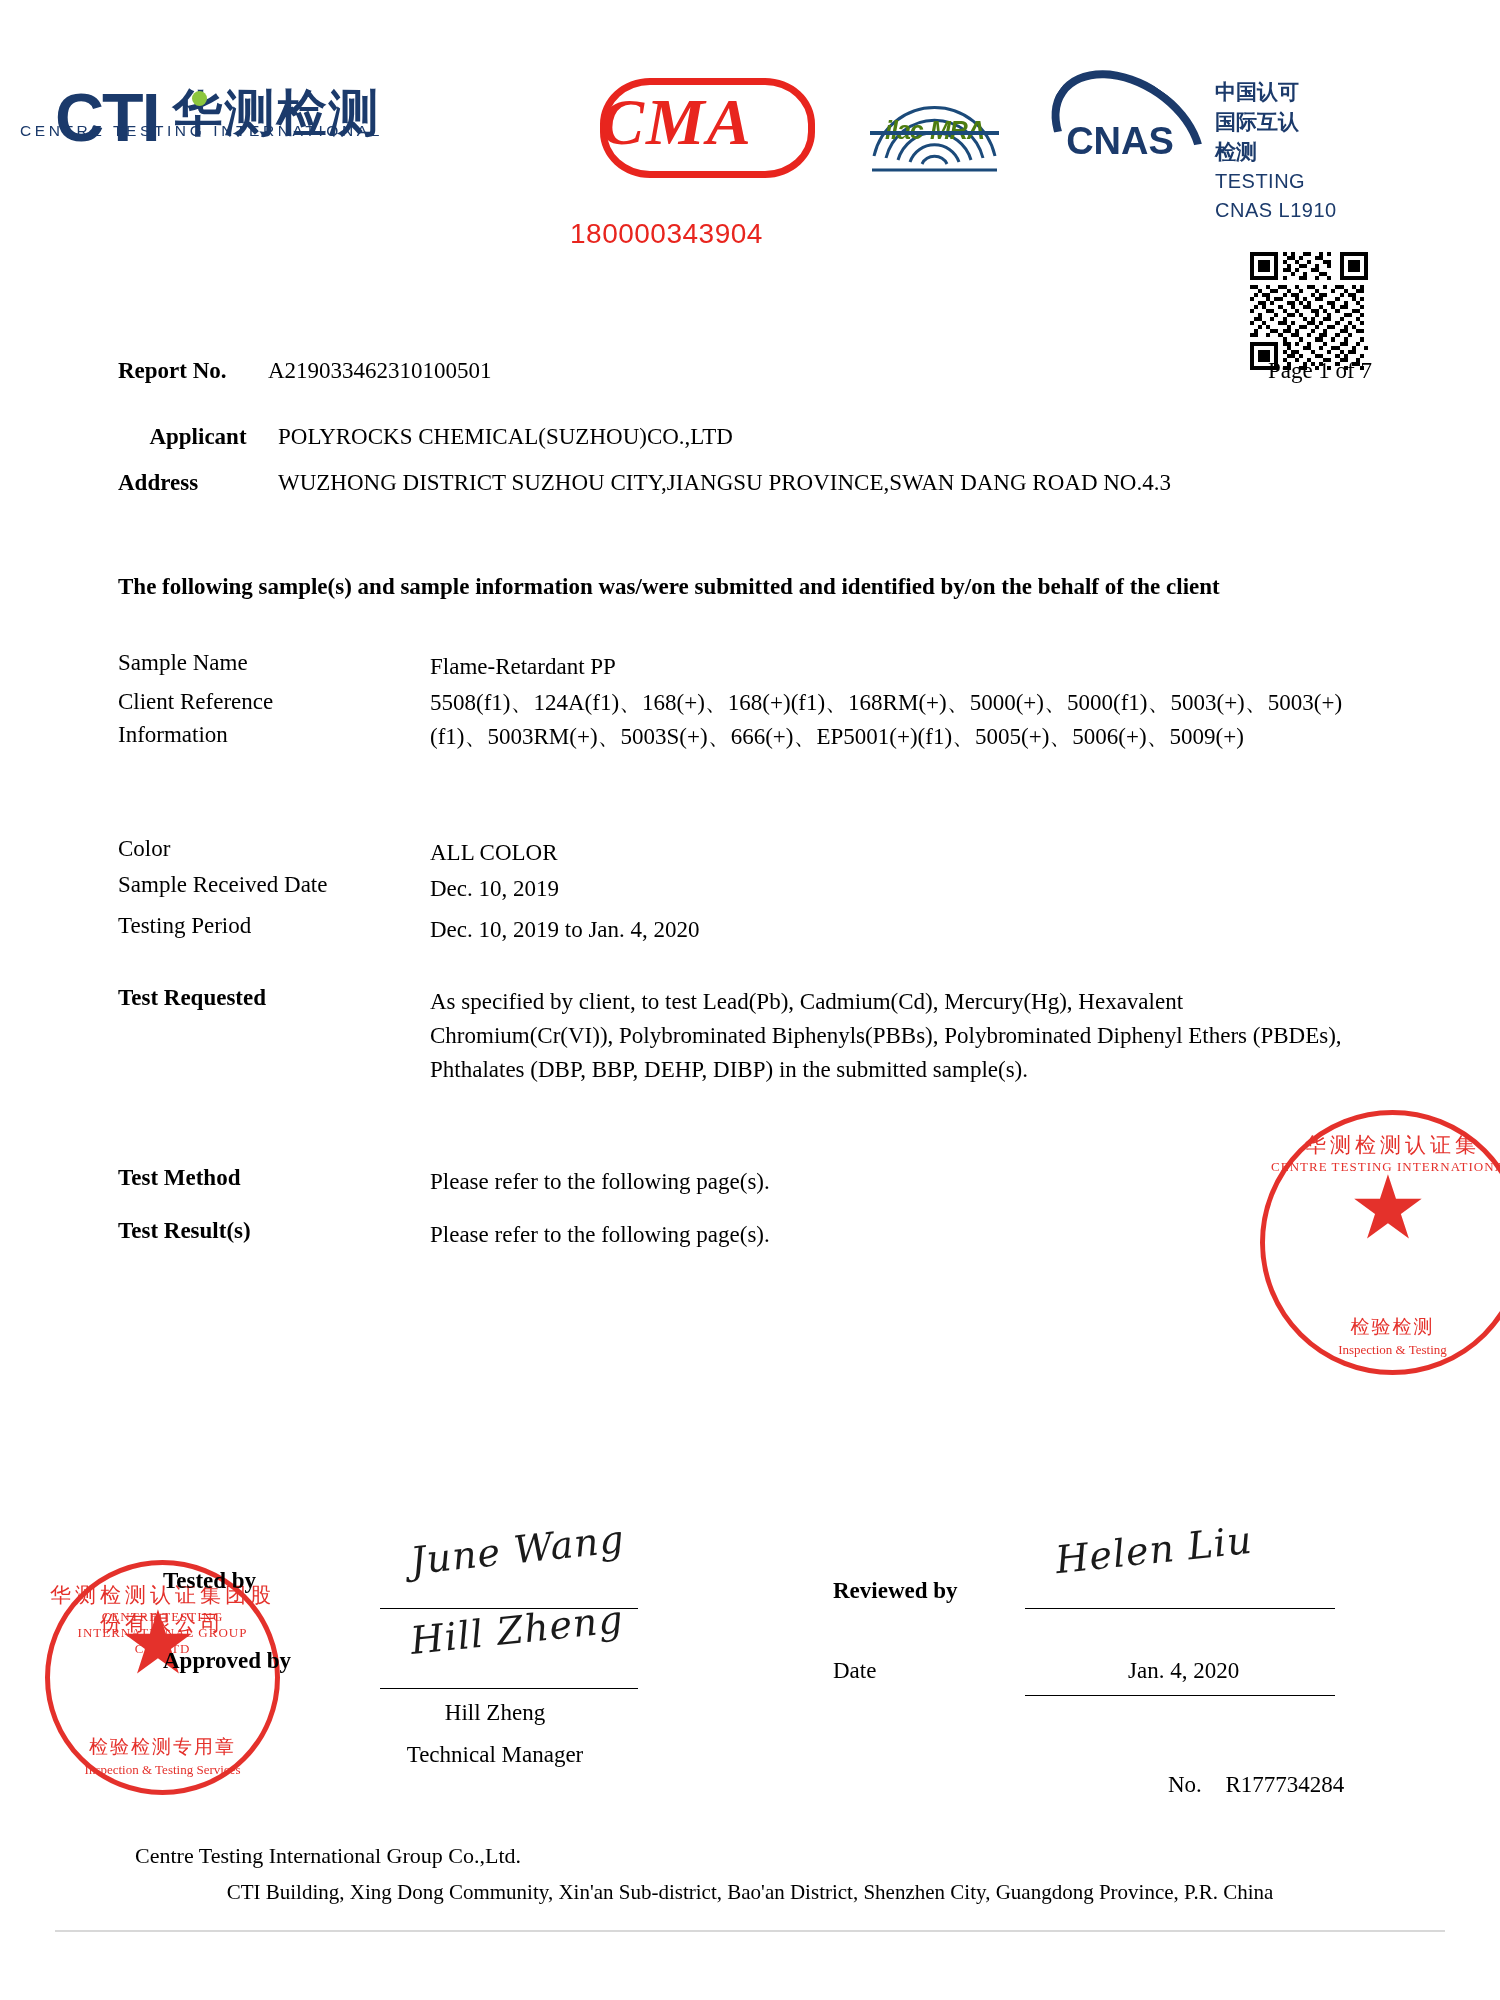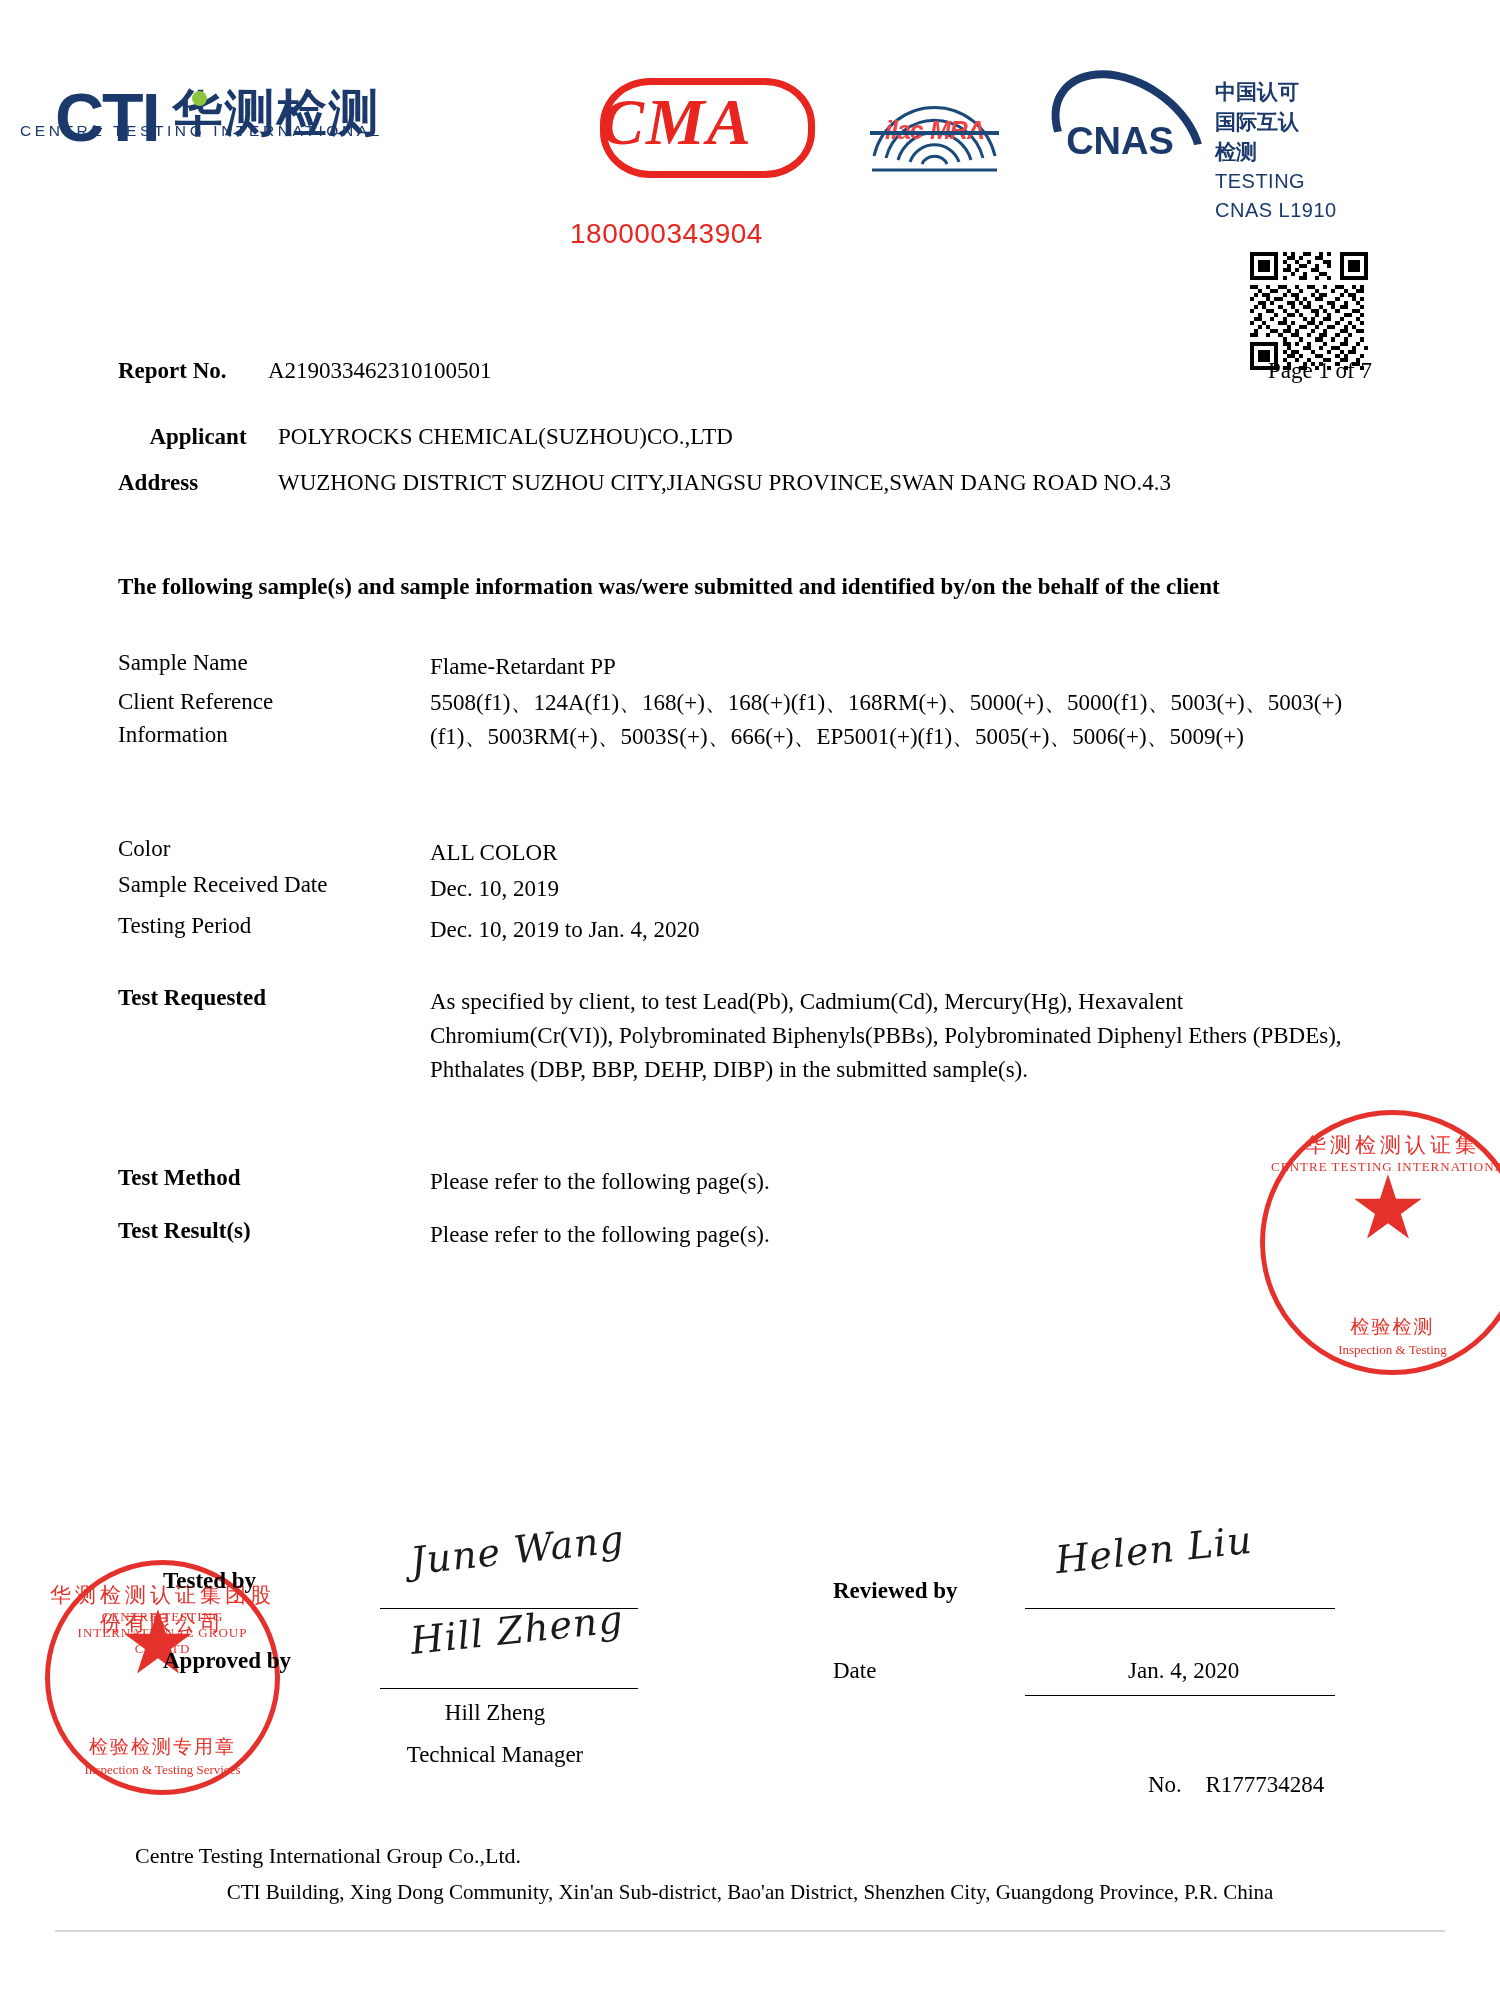"ilac-MRA" .ilac-text { color: #ef4444 -> #4d7c0f }
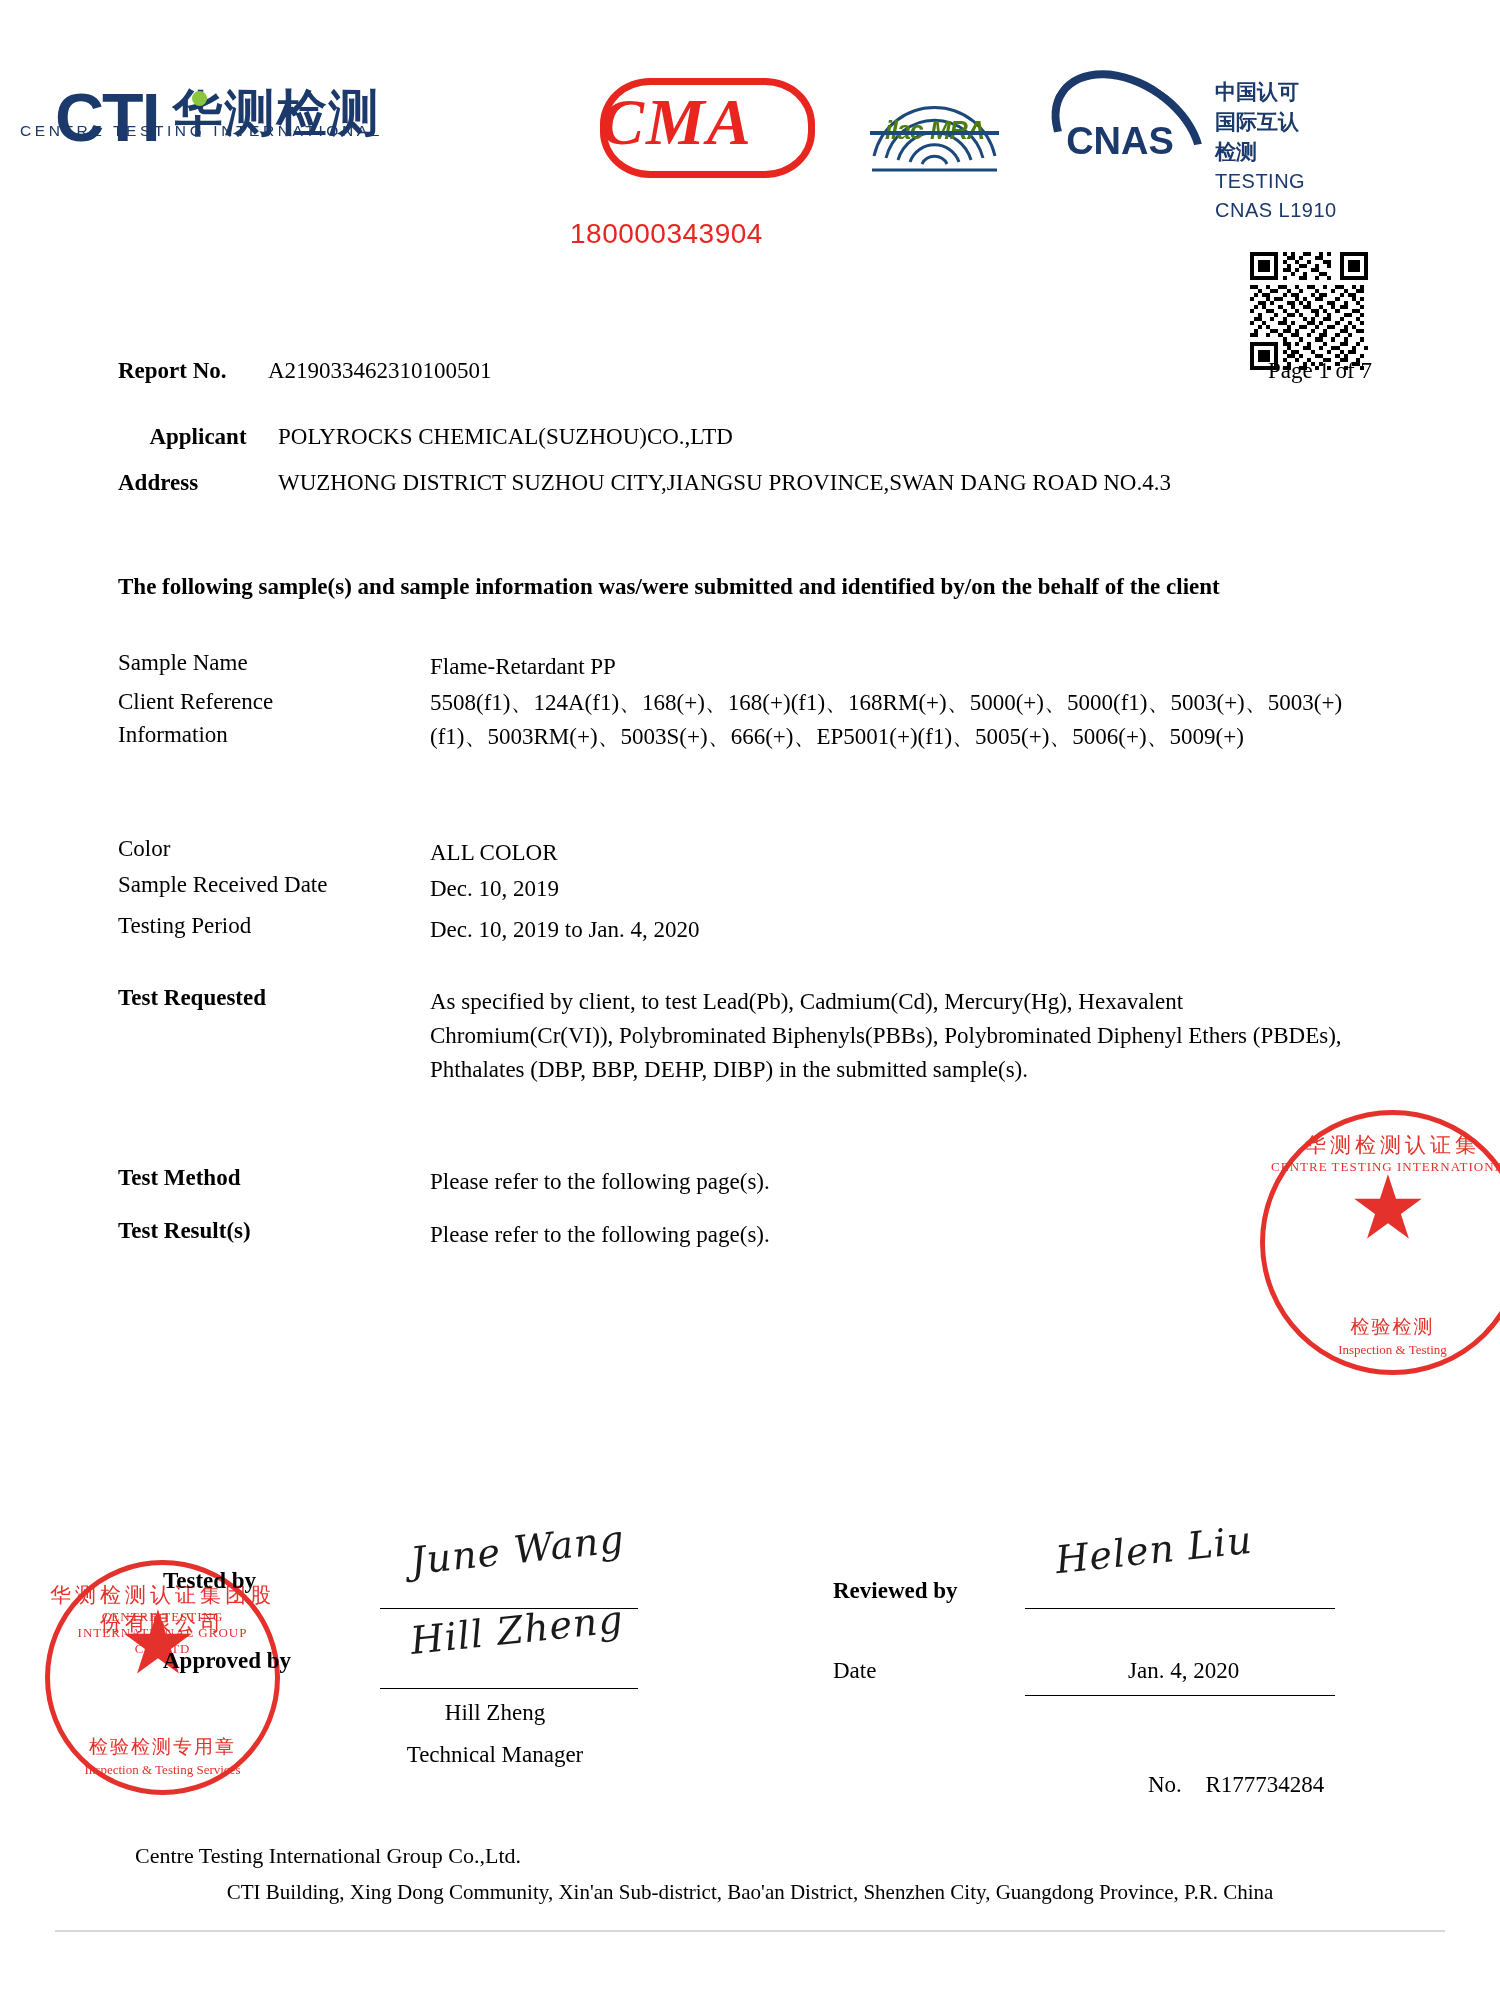"No. R177734284" .report-num { margin-left: none -> 20px }
